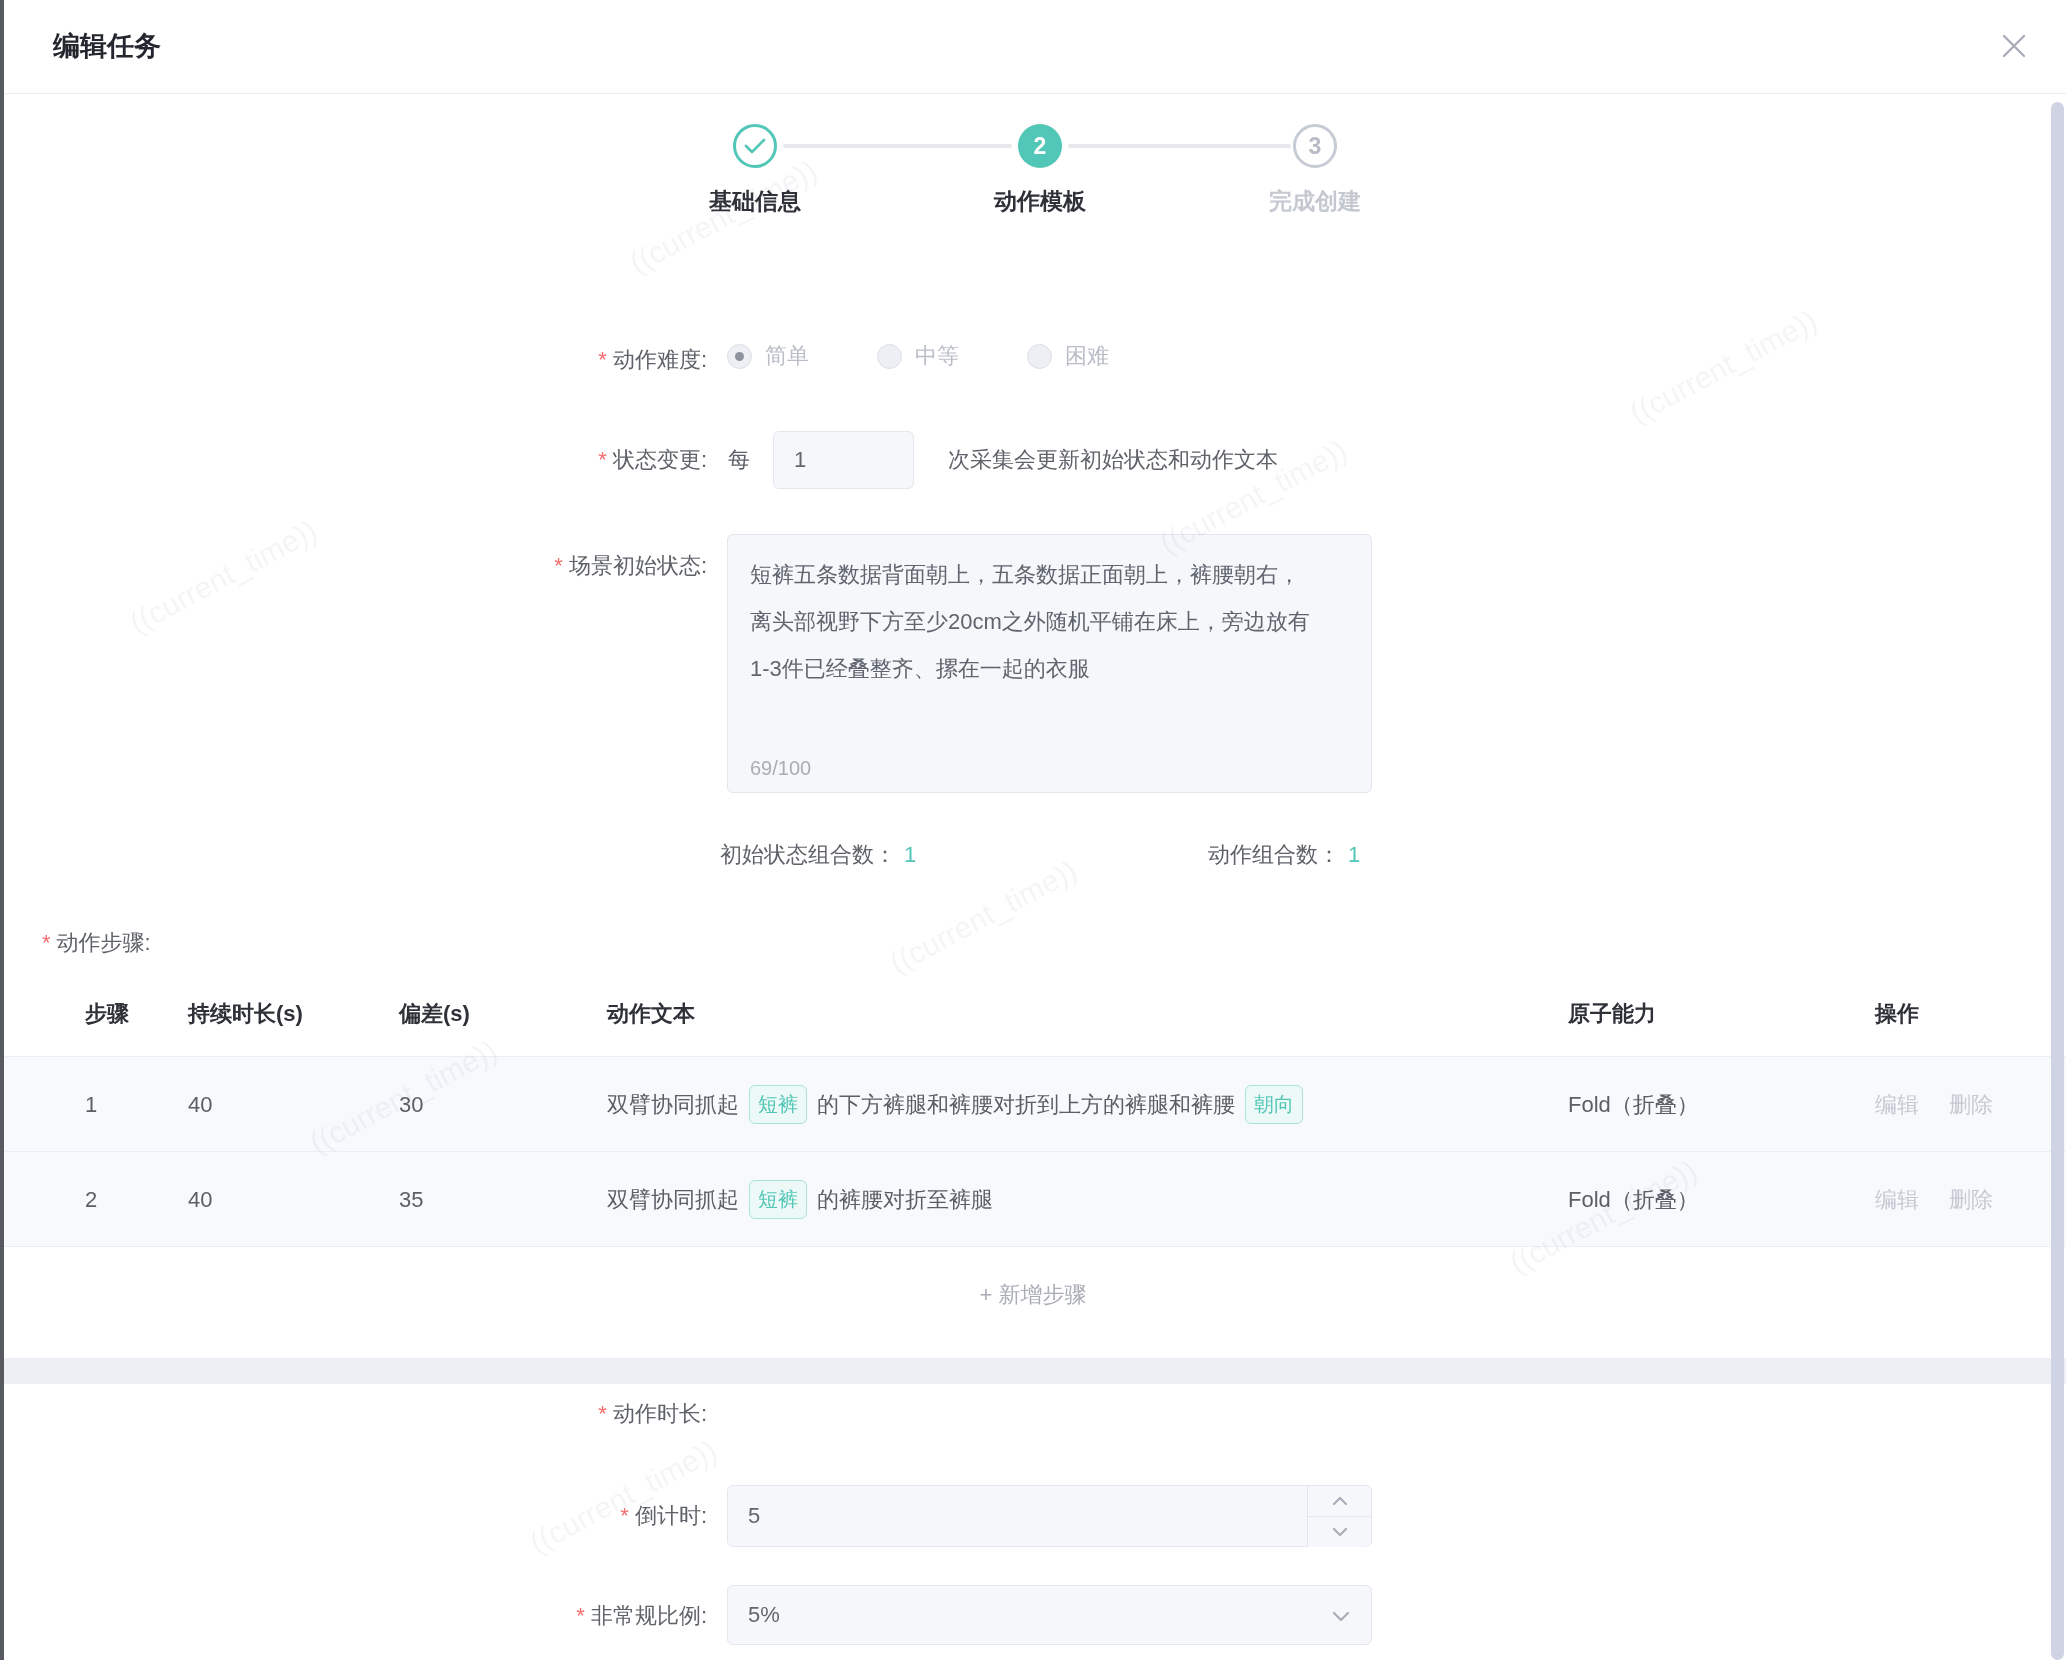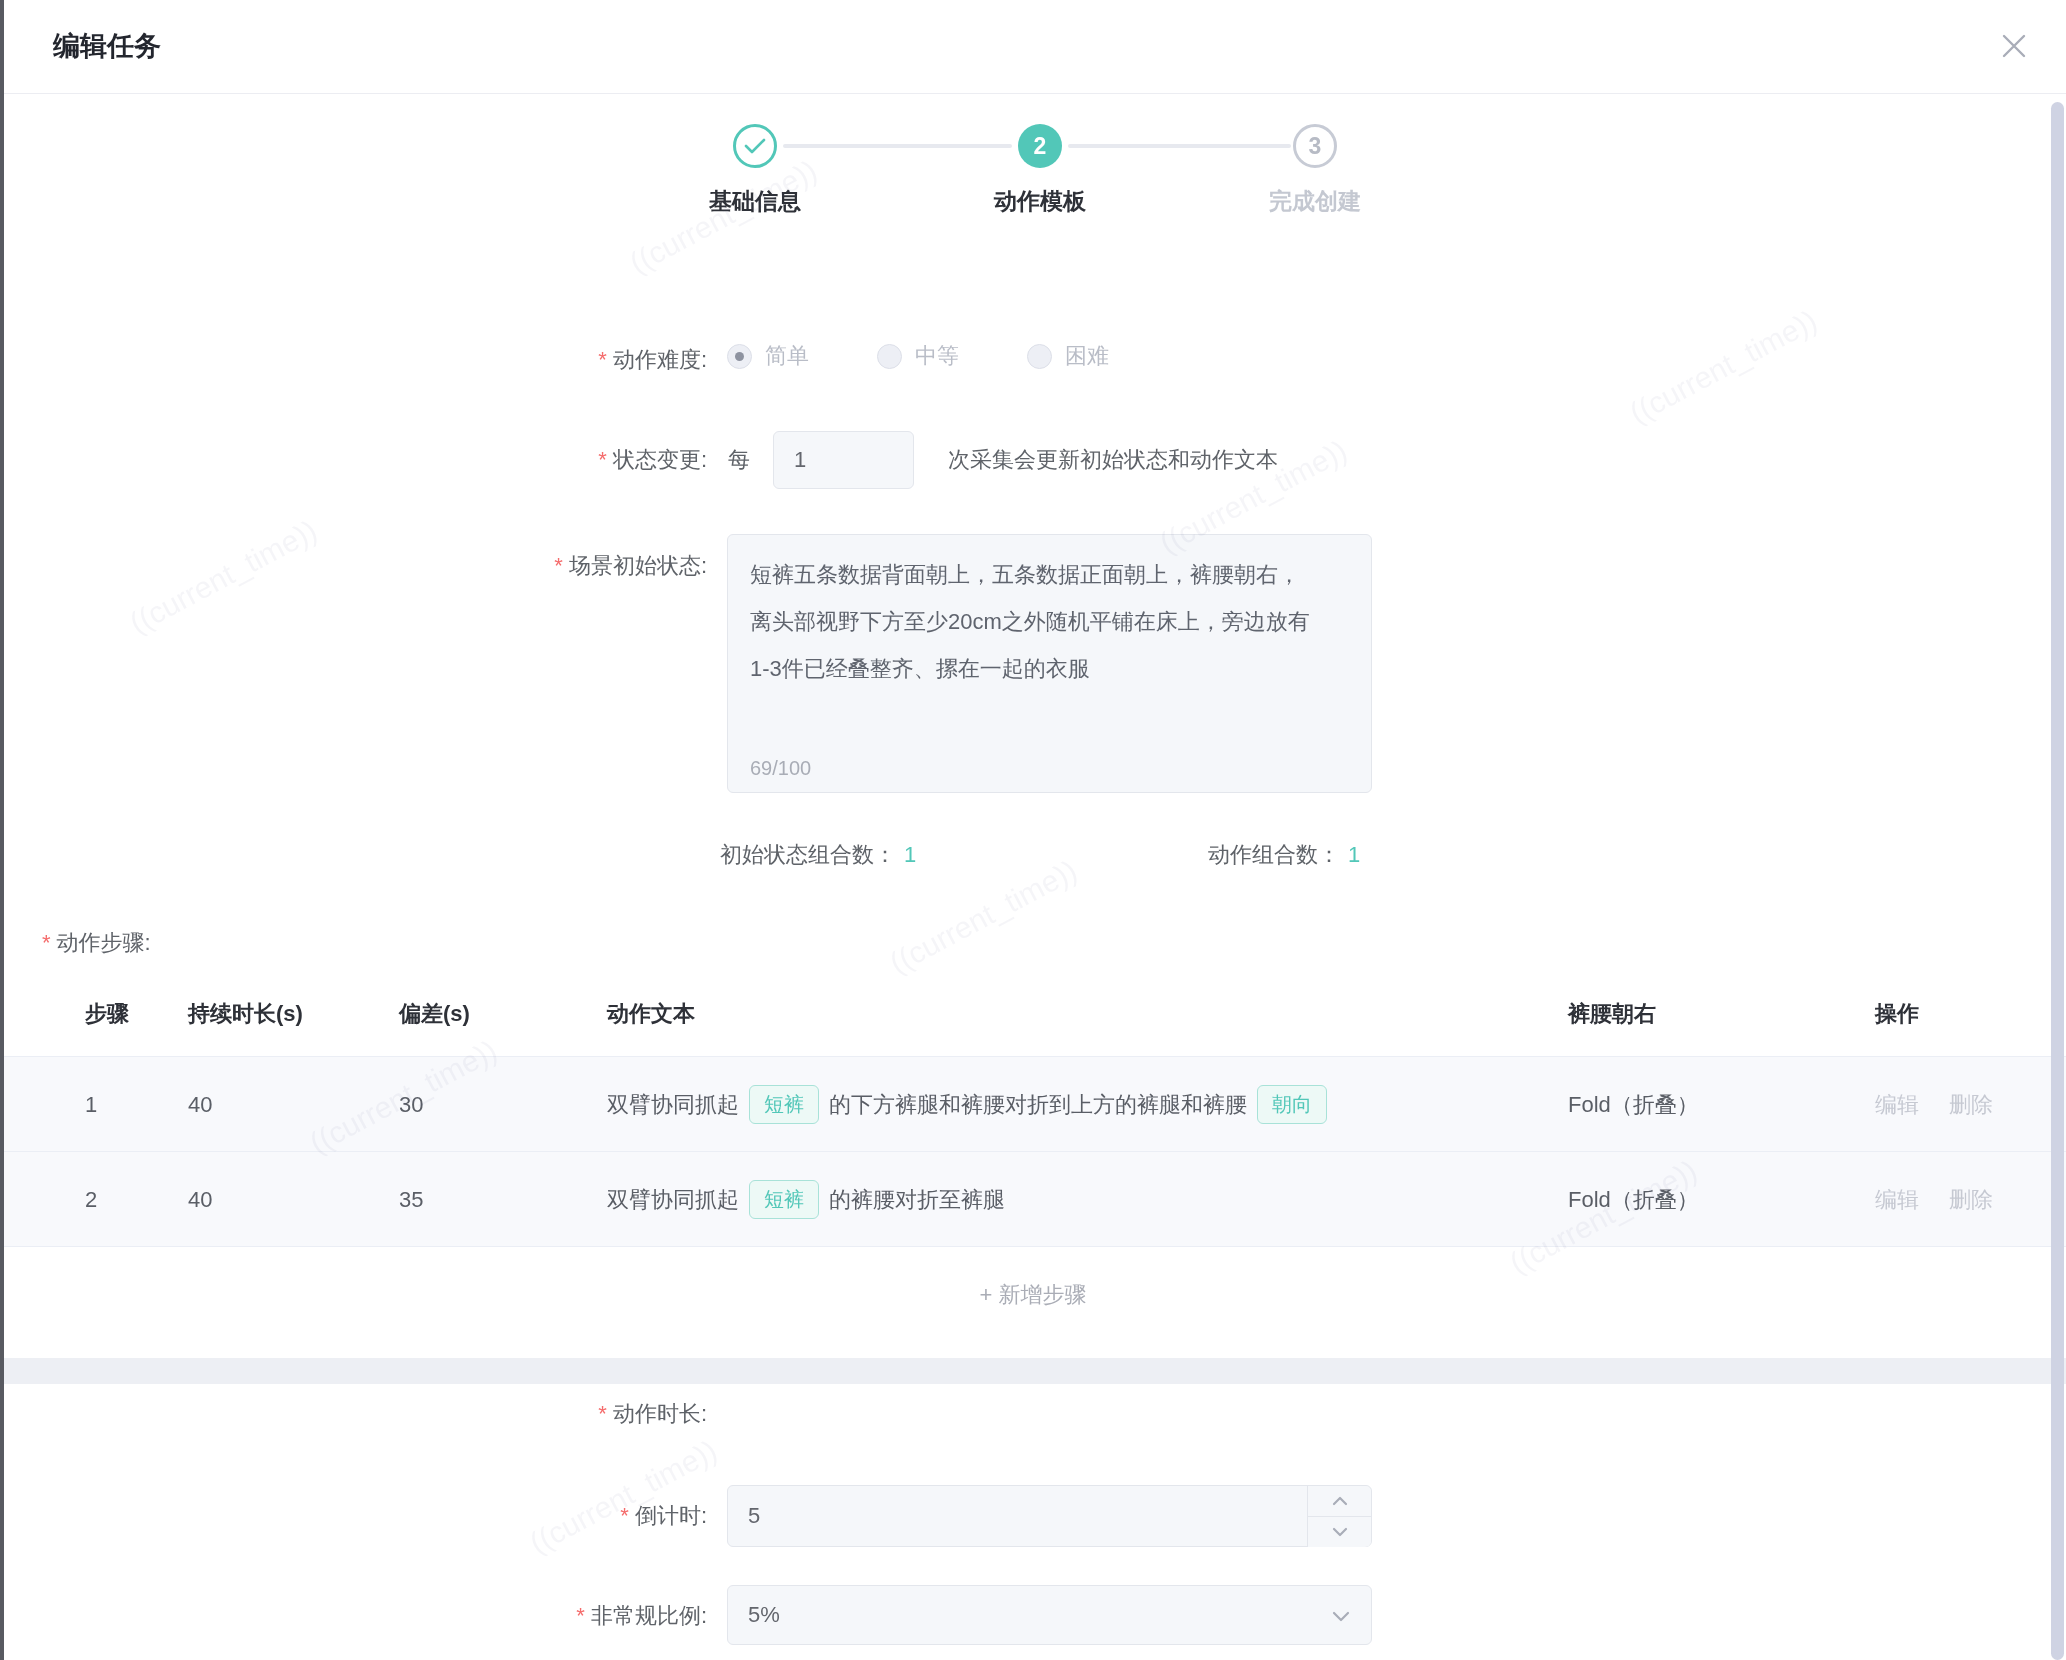"裤腰朝右" span { text: 裤腰朝右 -> 原子能力 }
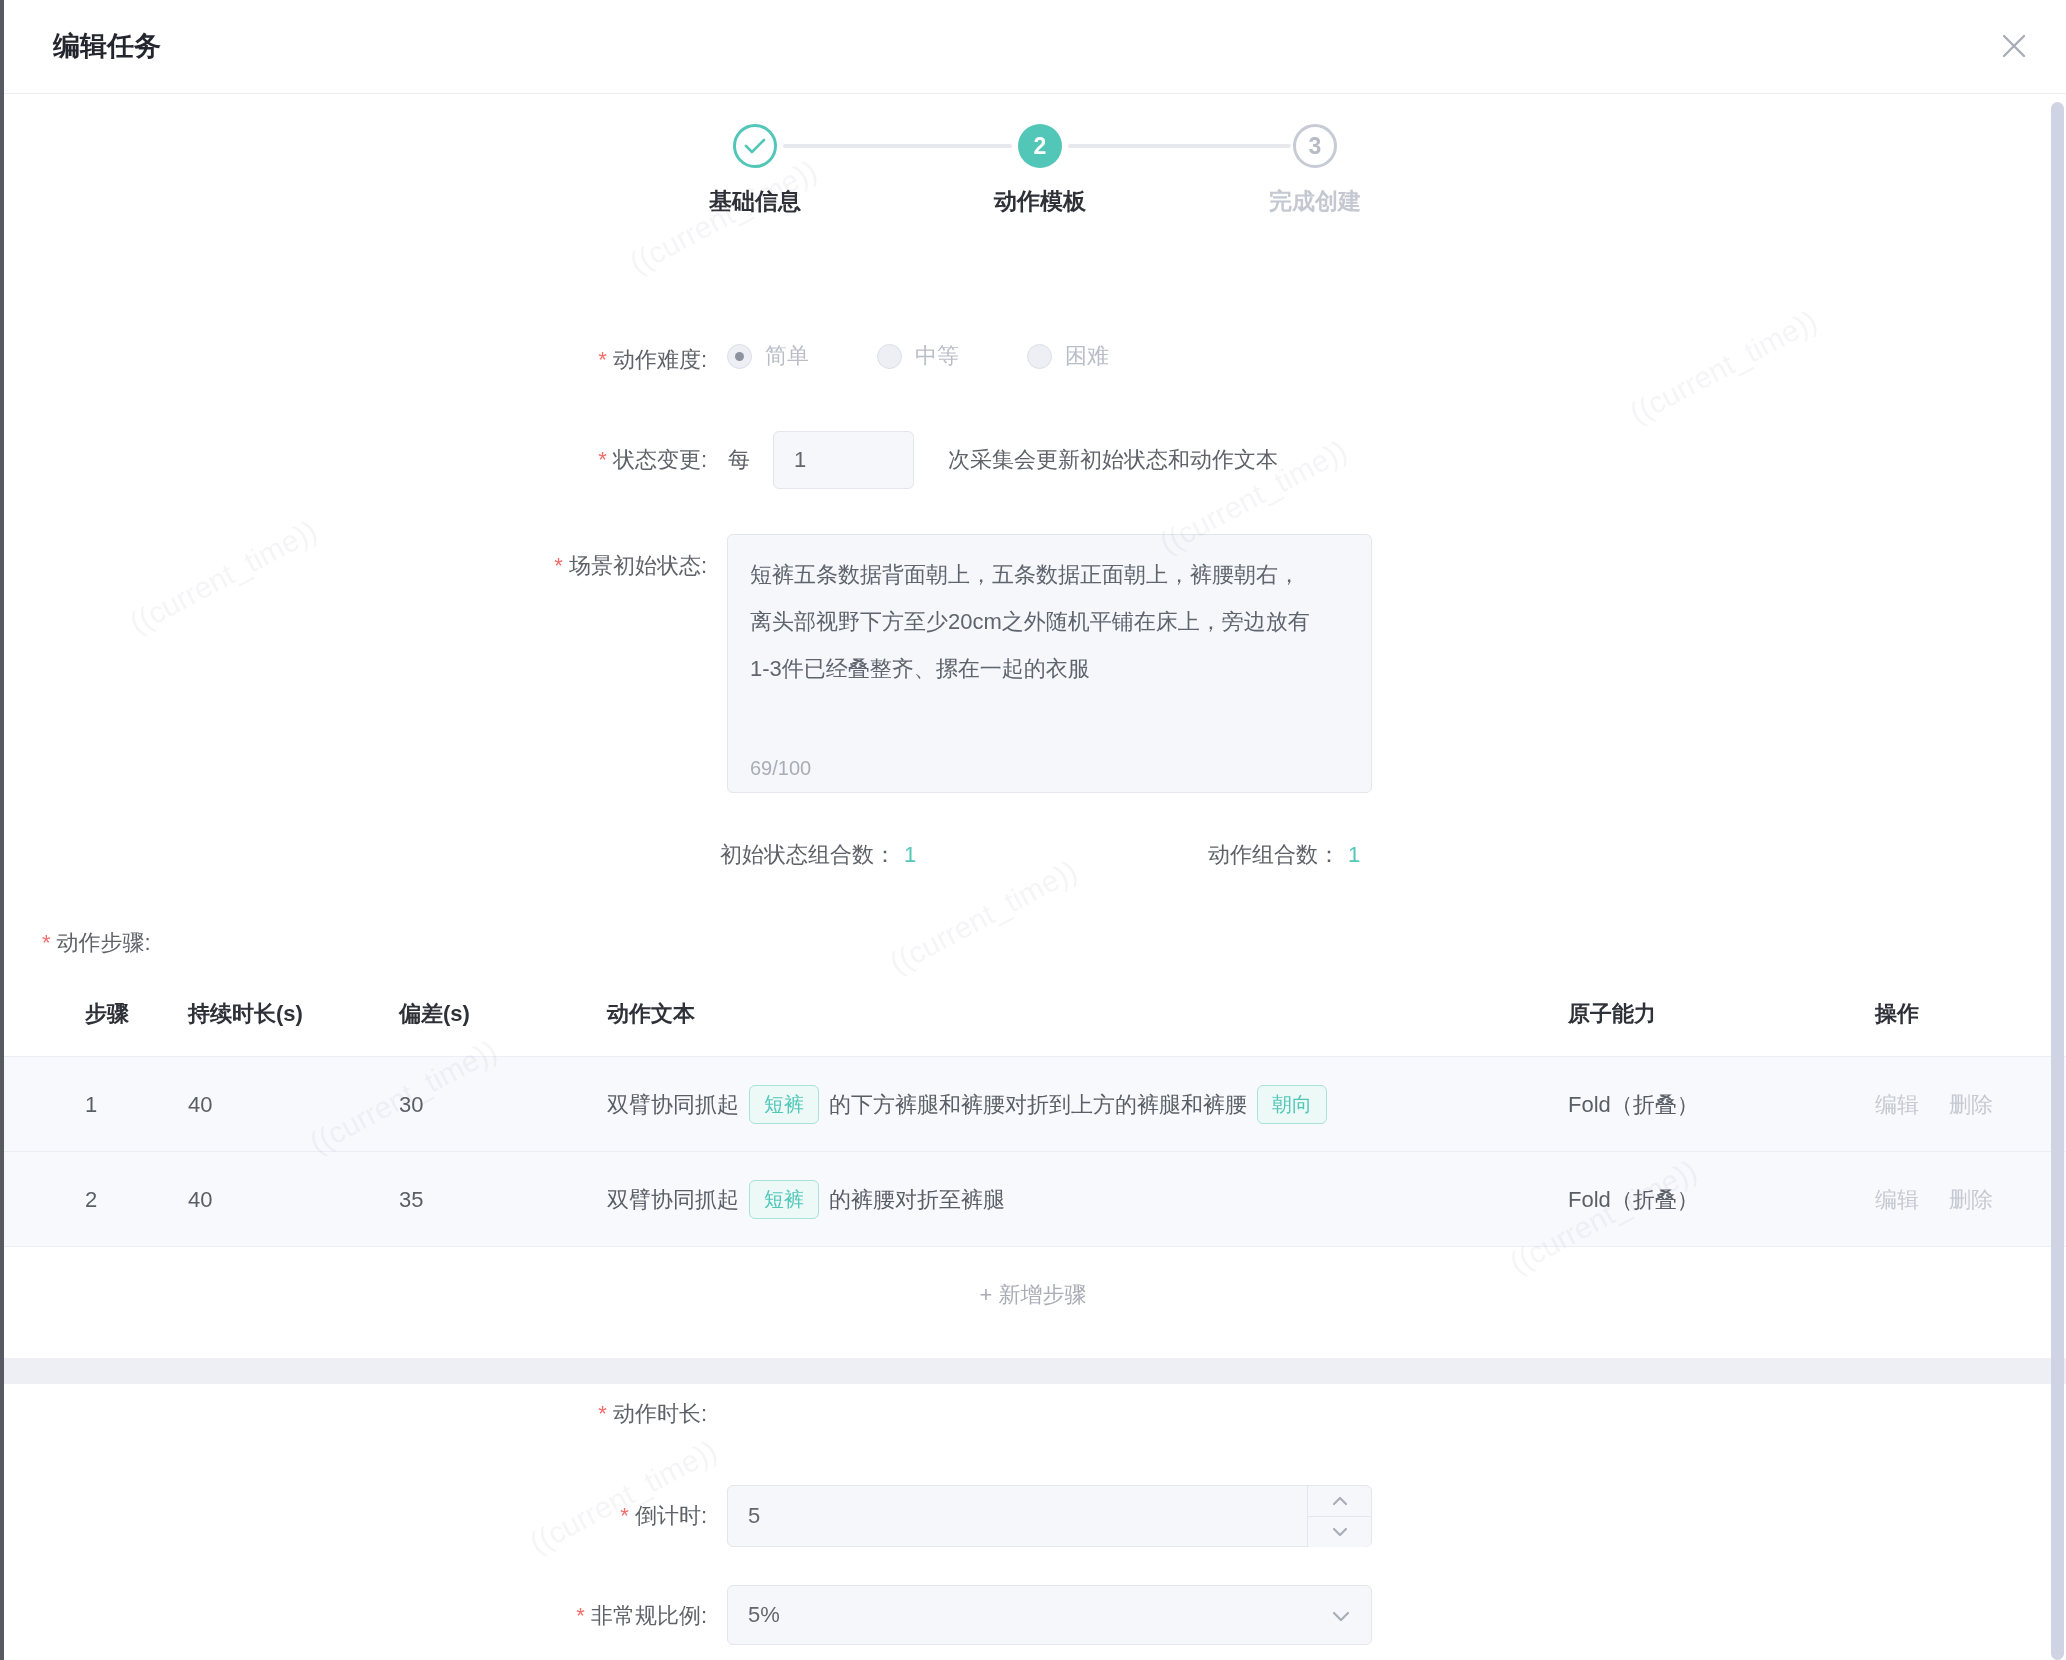"短裤" .tag { padding: 5px 14px -> 5px 8px }
